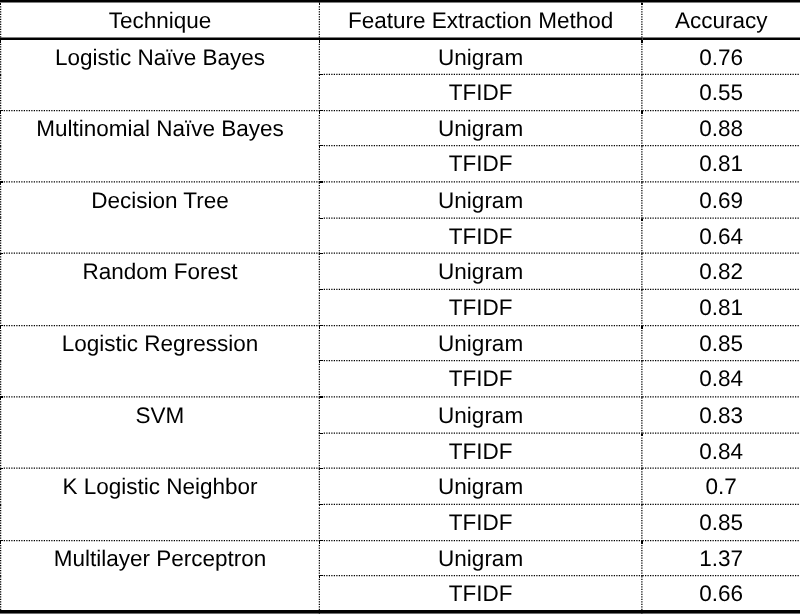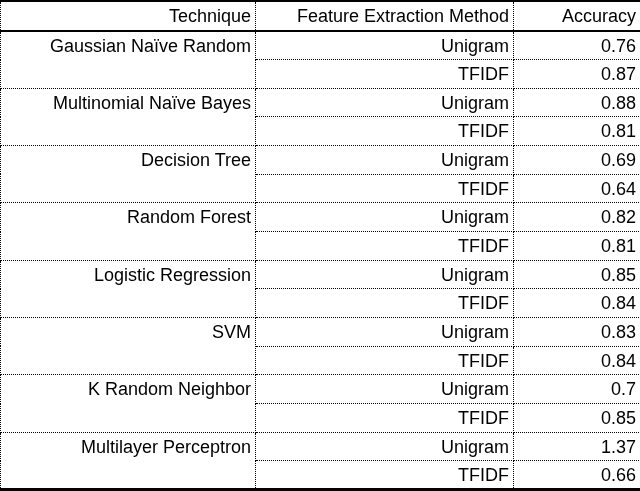"Technique" th, td { text-align: right -> center }
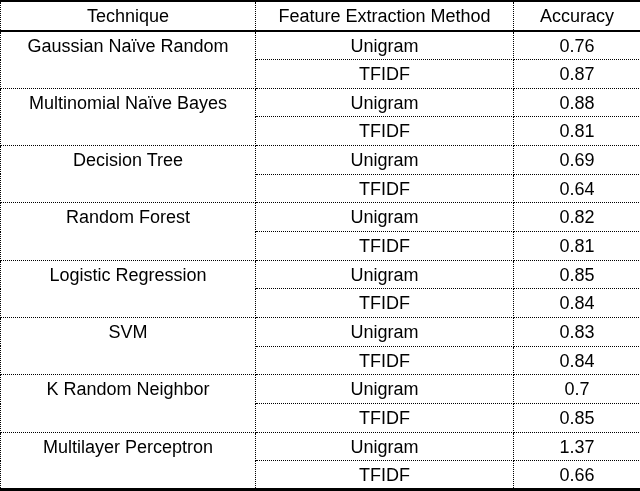"Gaussian Naïve Random" td.tech { text: Gaussian Naïve Random -> Logistic Naïve Bayes }
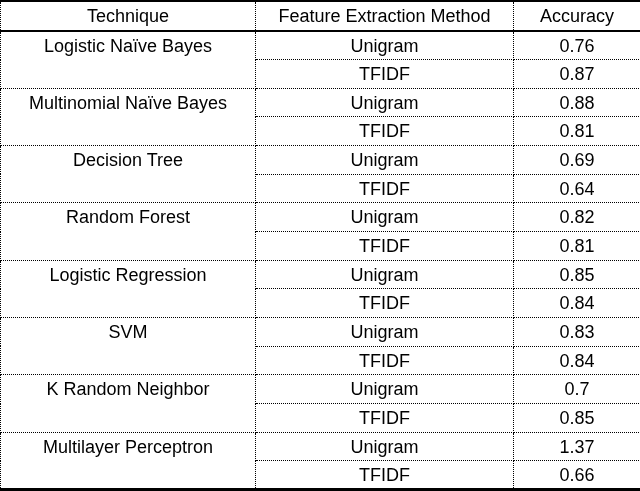"0.87" td { text: 0.87 -> 0.55 }
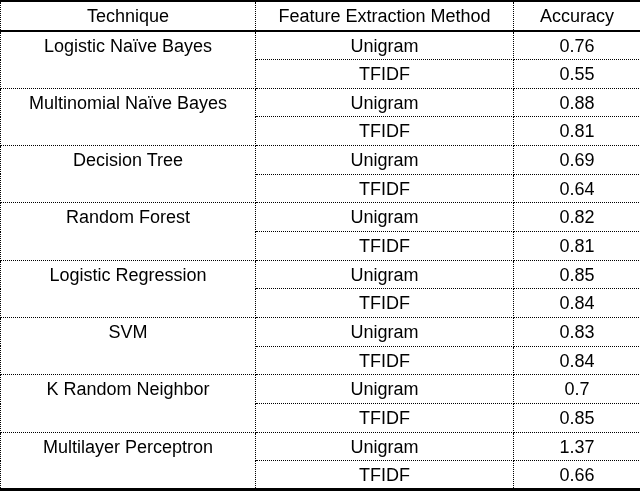"K Random Neighbor" td.tech { text: Random -> Logistic }
